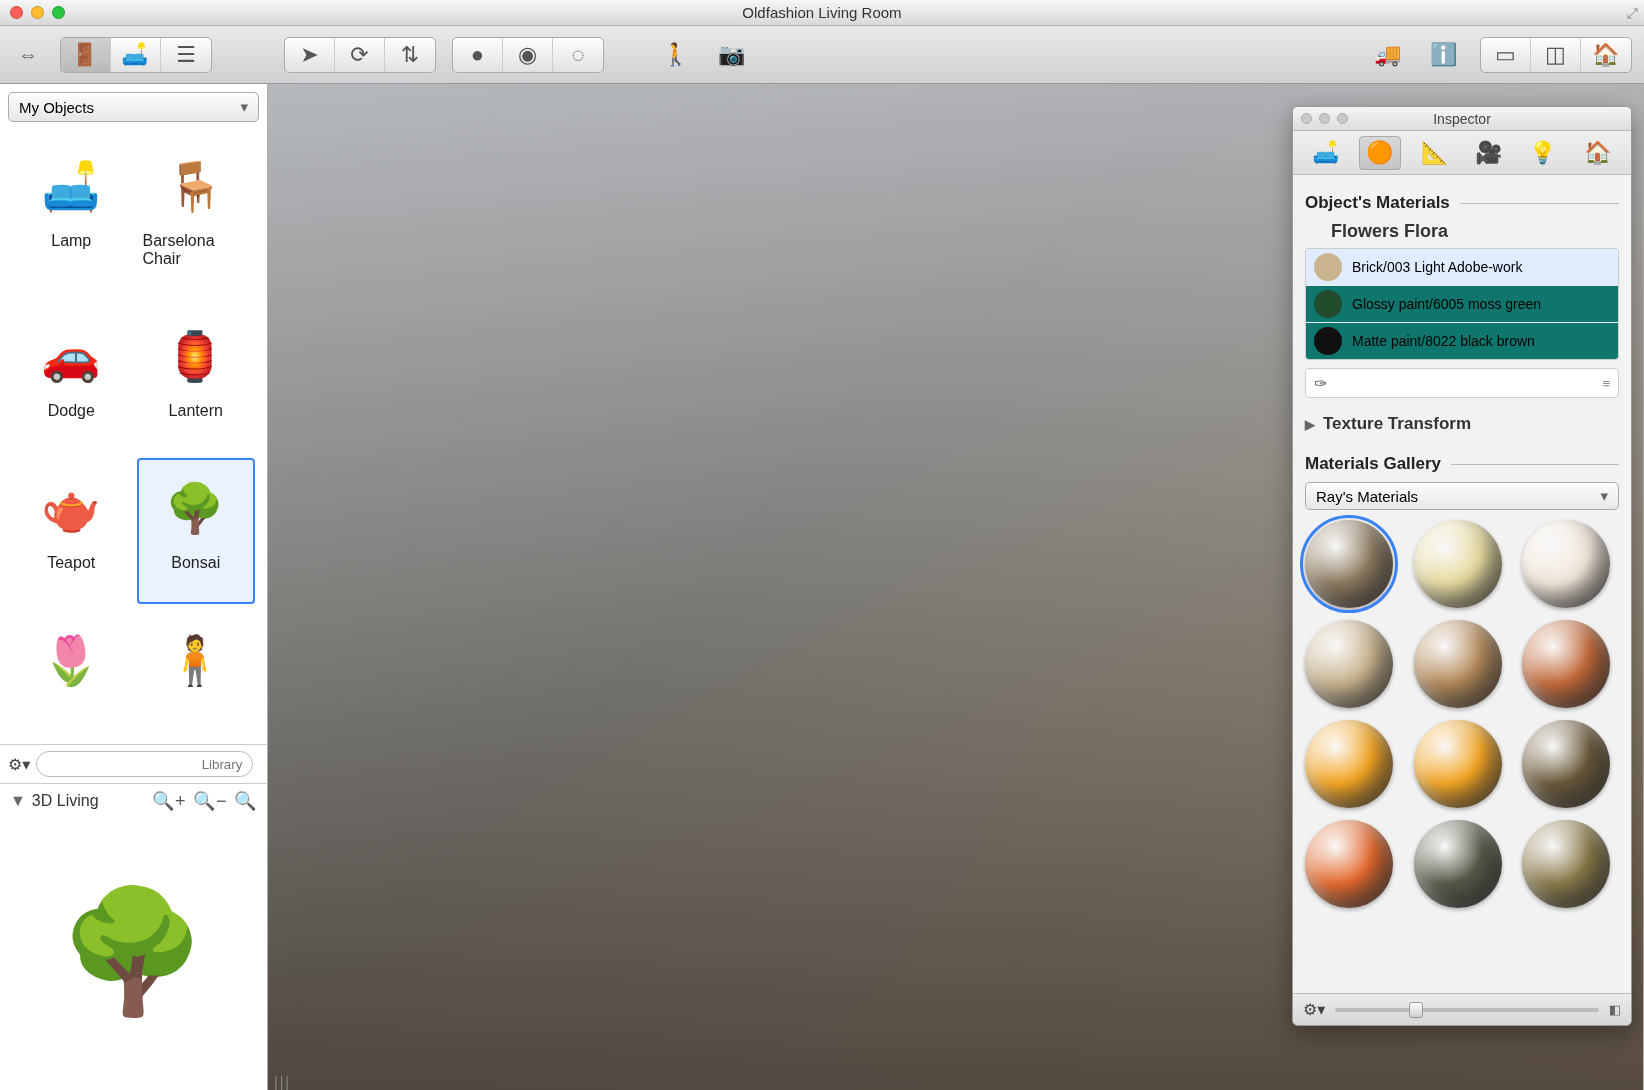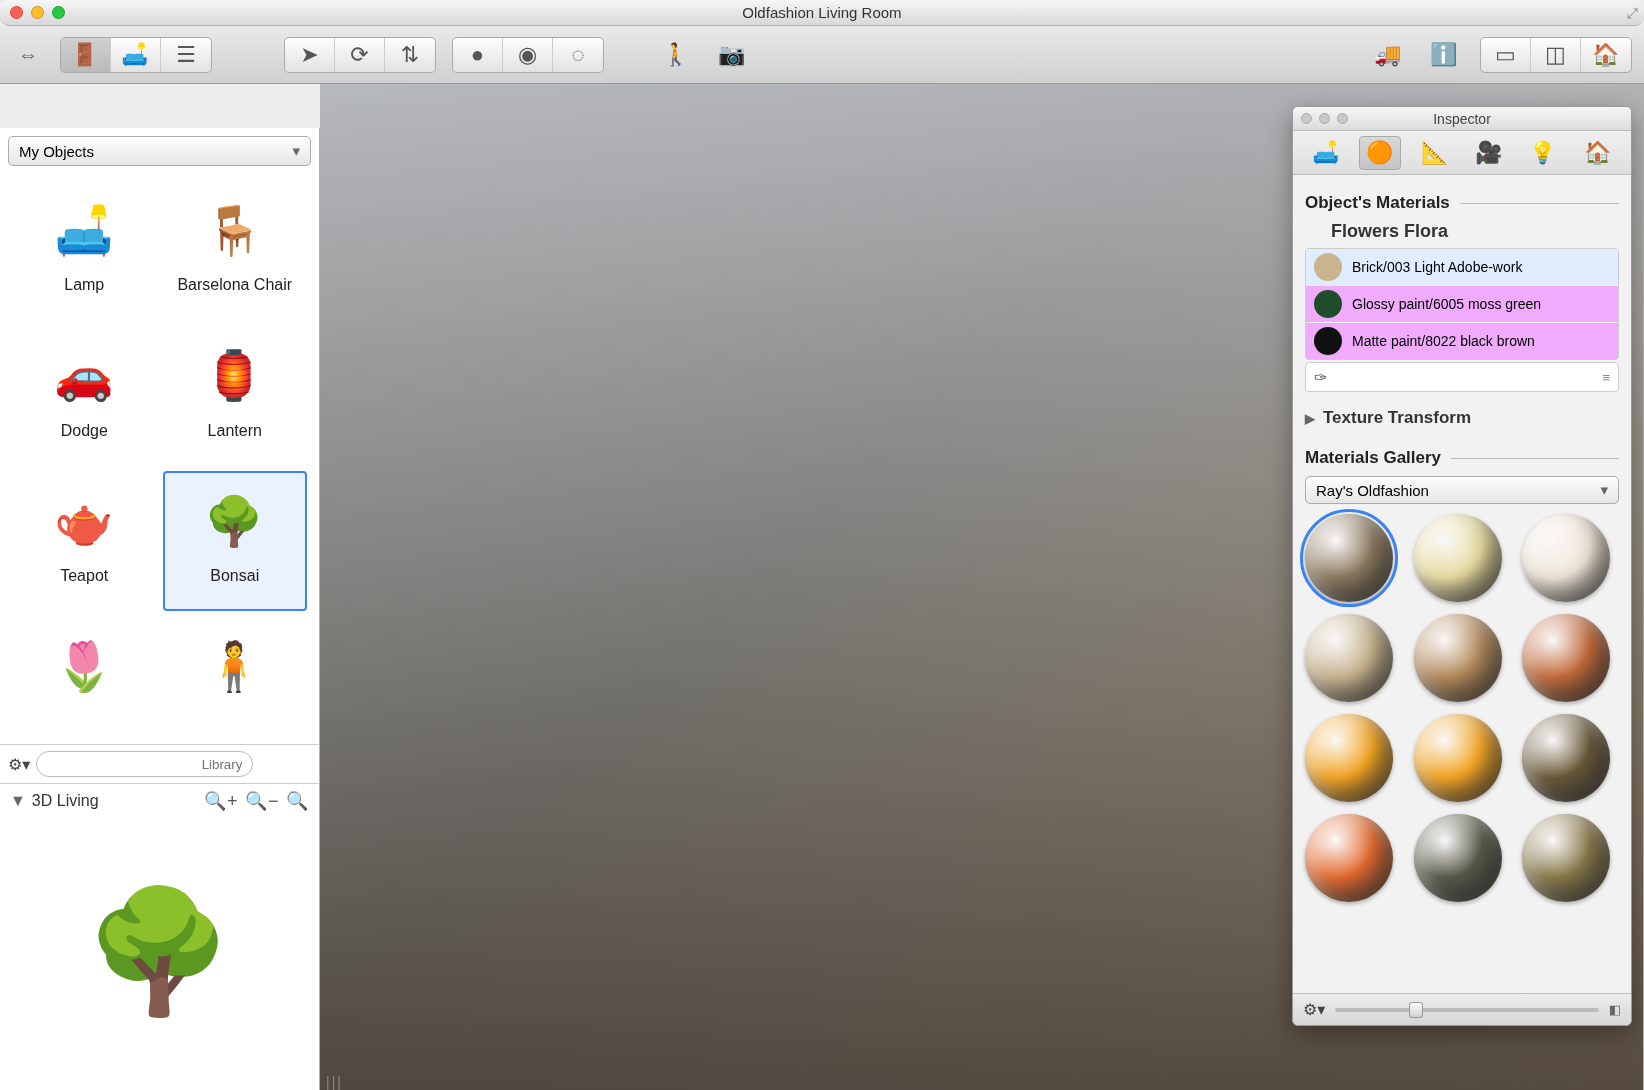"Oldfashion Living Room" .titlebar { border-radius: 9px -> none }
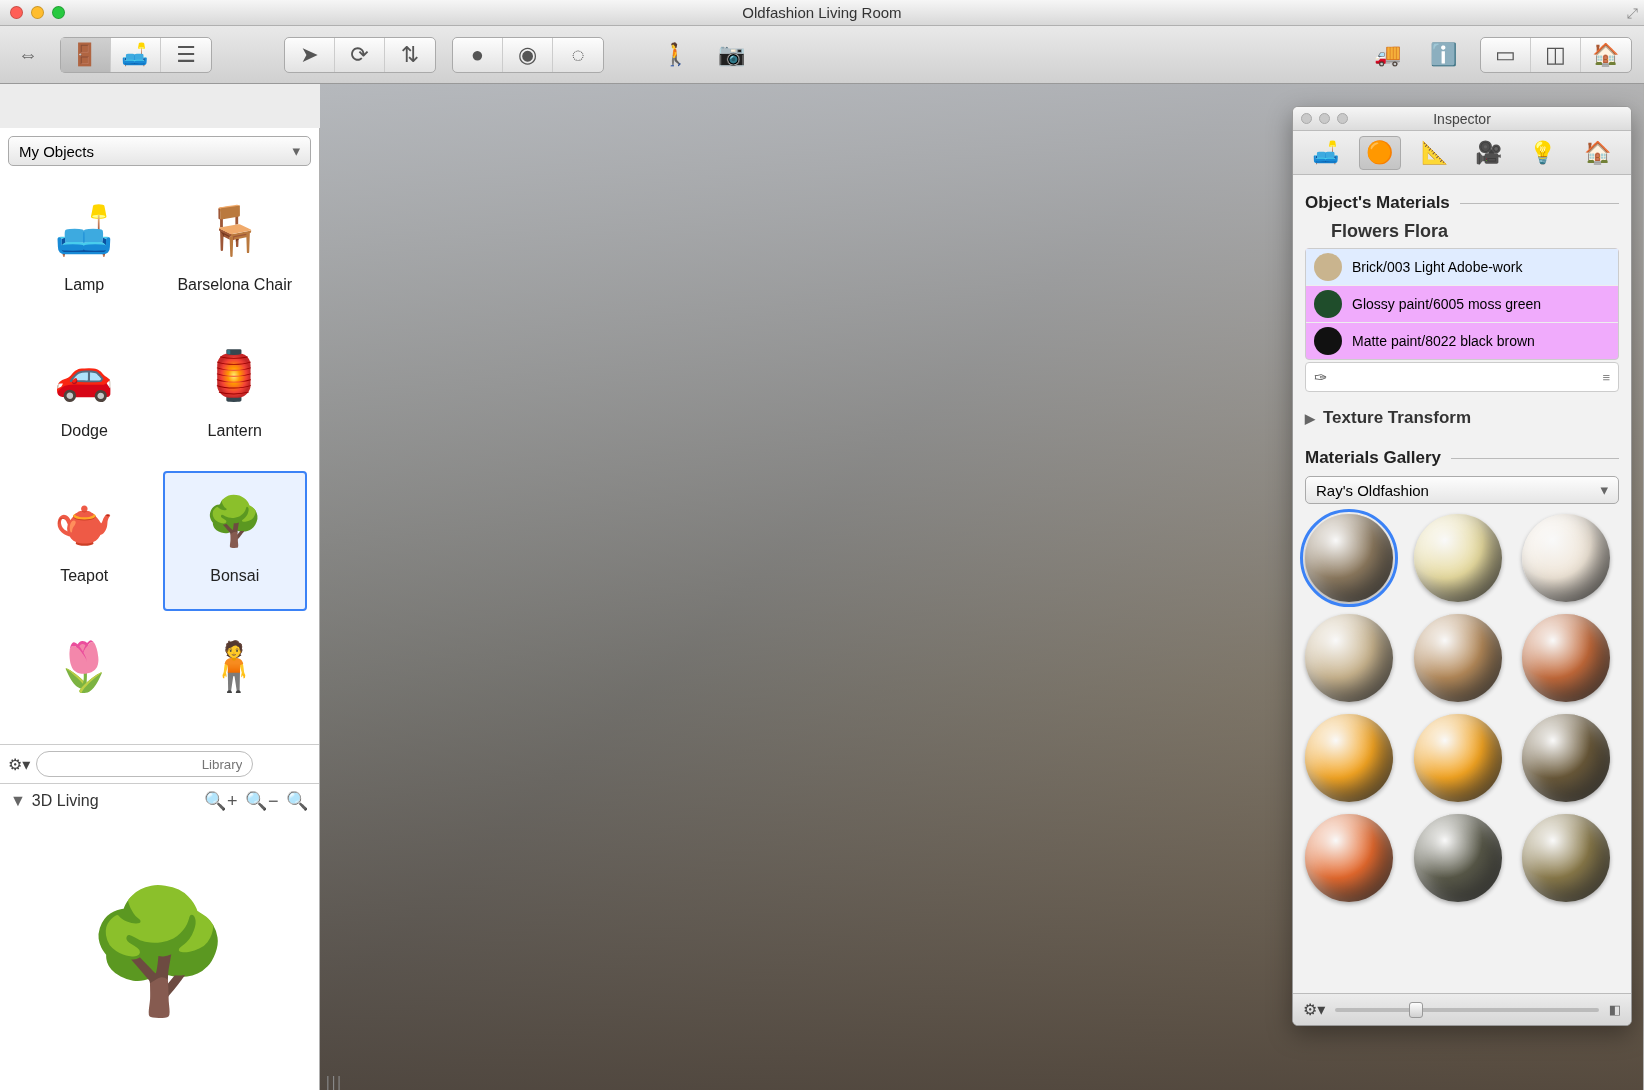"My Objects" .sidebar { margin-top: 44px -> none; width: 320px -> 268px }
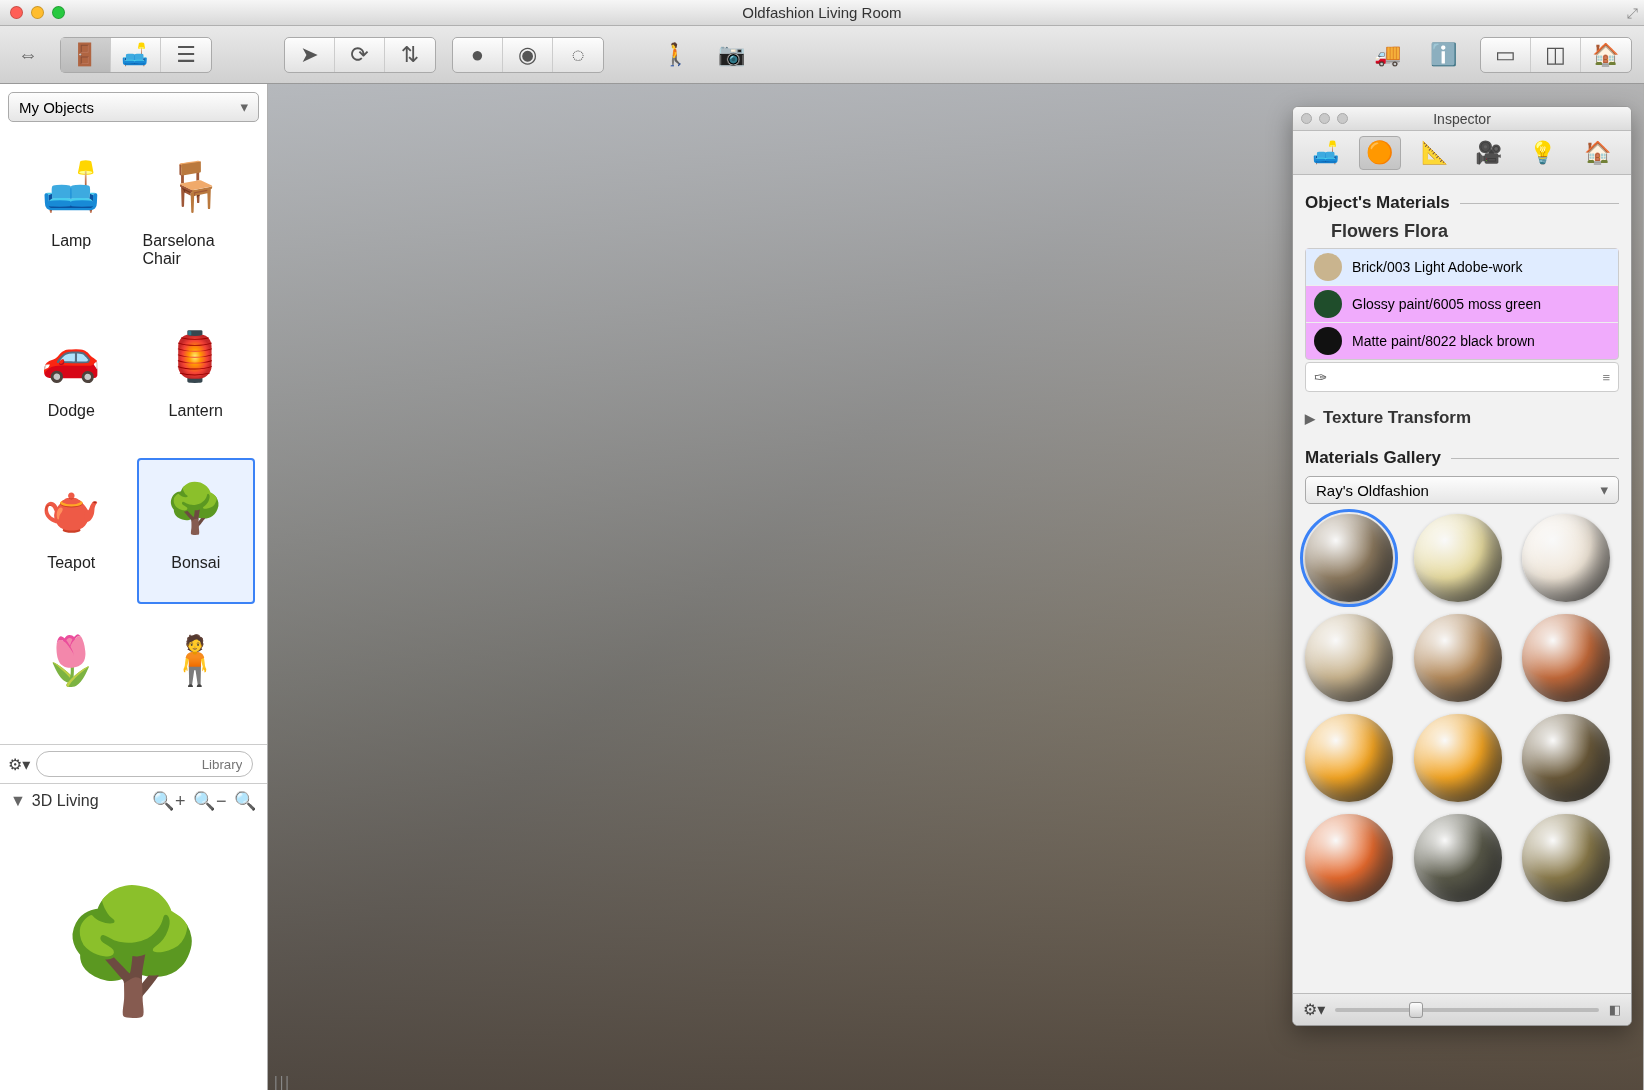"Brick/003 Light Adobe-work" .mat-list { background: #f0abfc -> #0f766e; margin-bottom: 2px -> 8px }
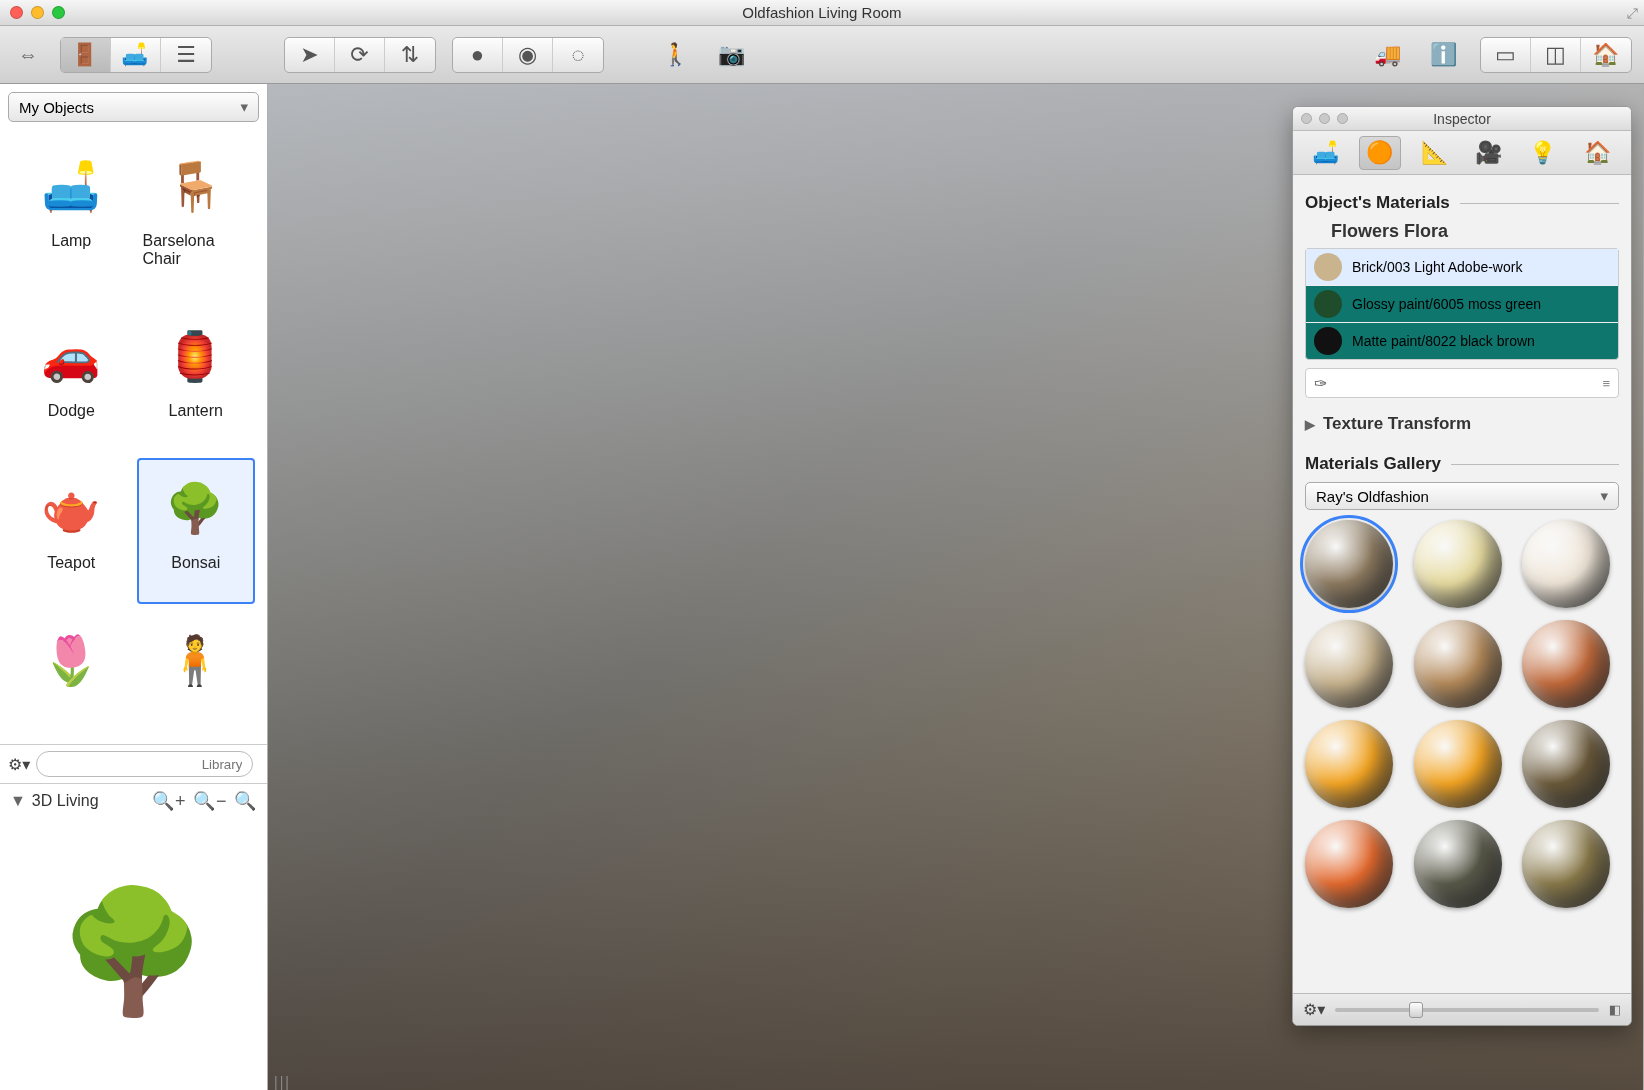"Ray's Oldfashion" span { text: Oldfashion -> Materials }
